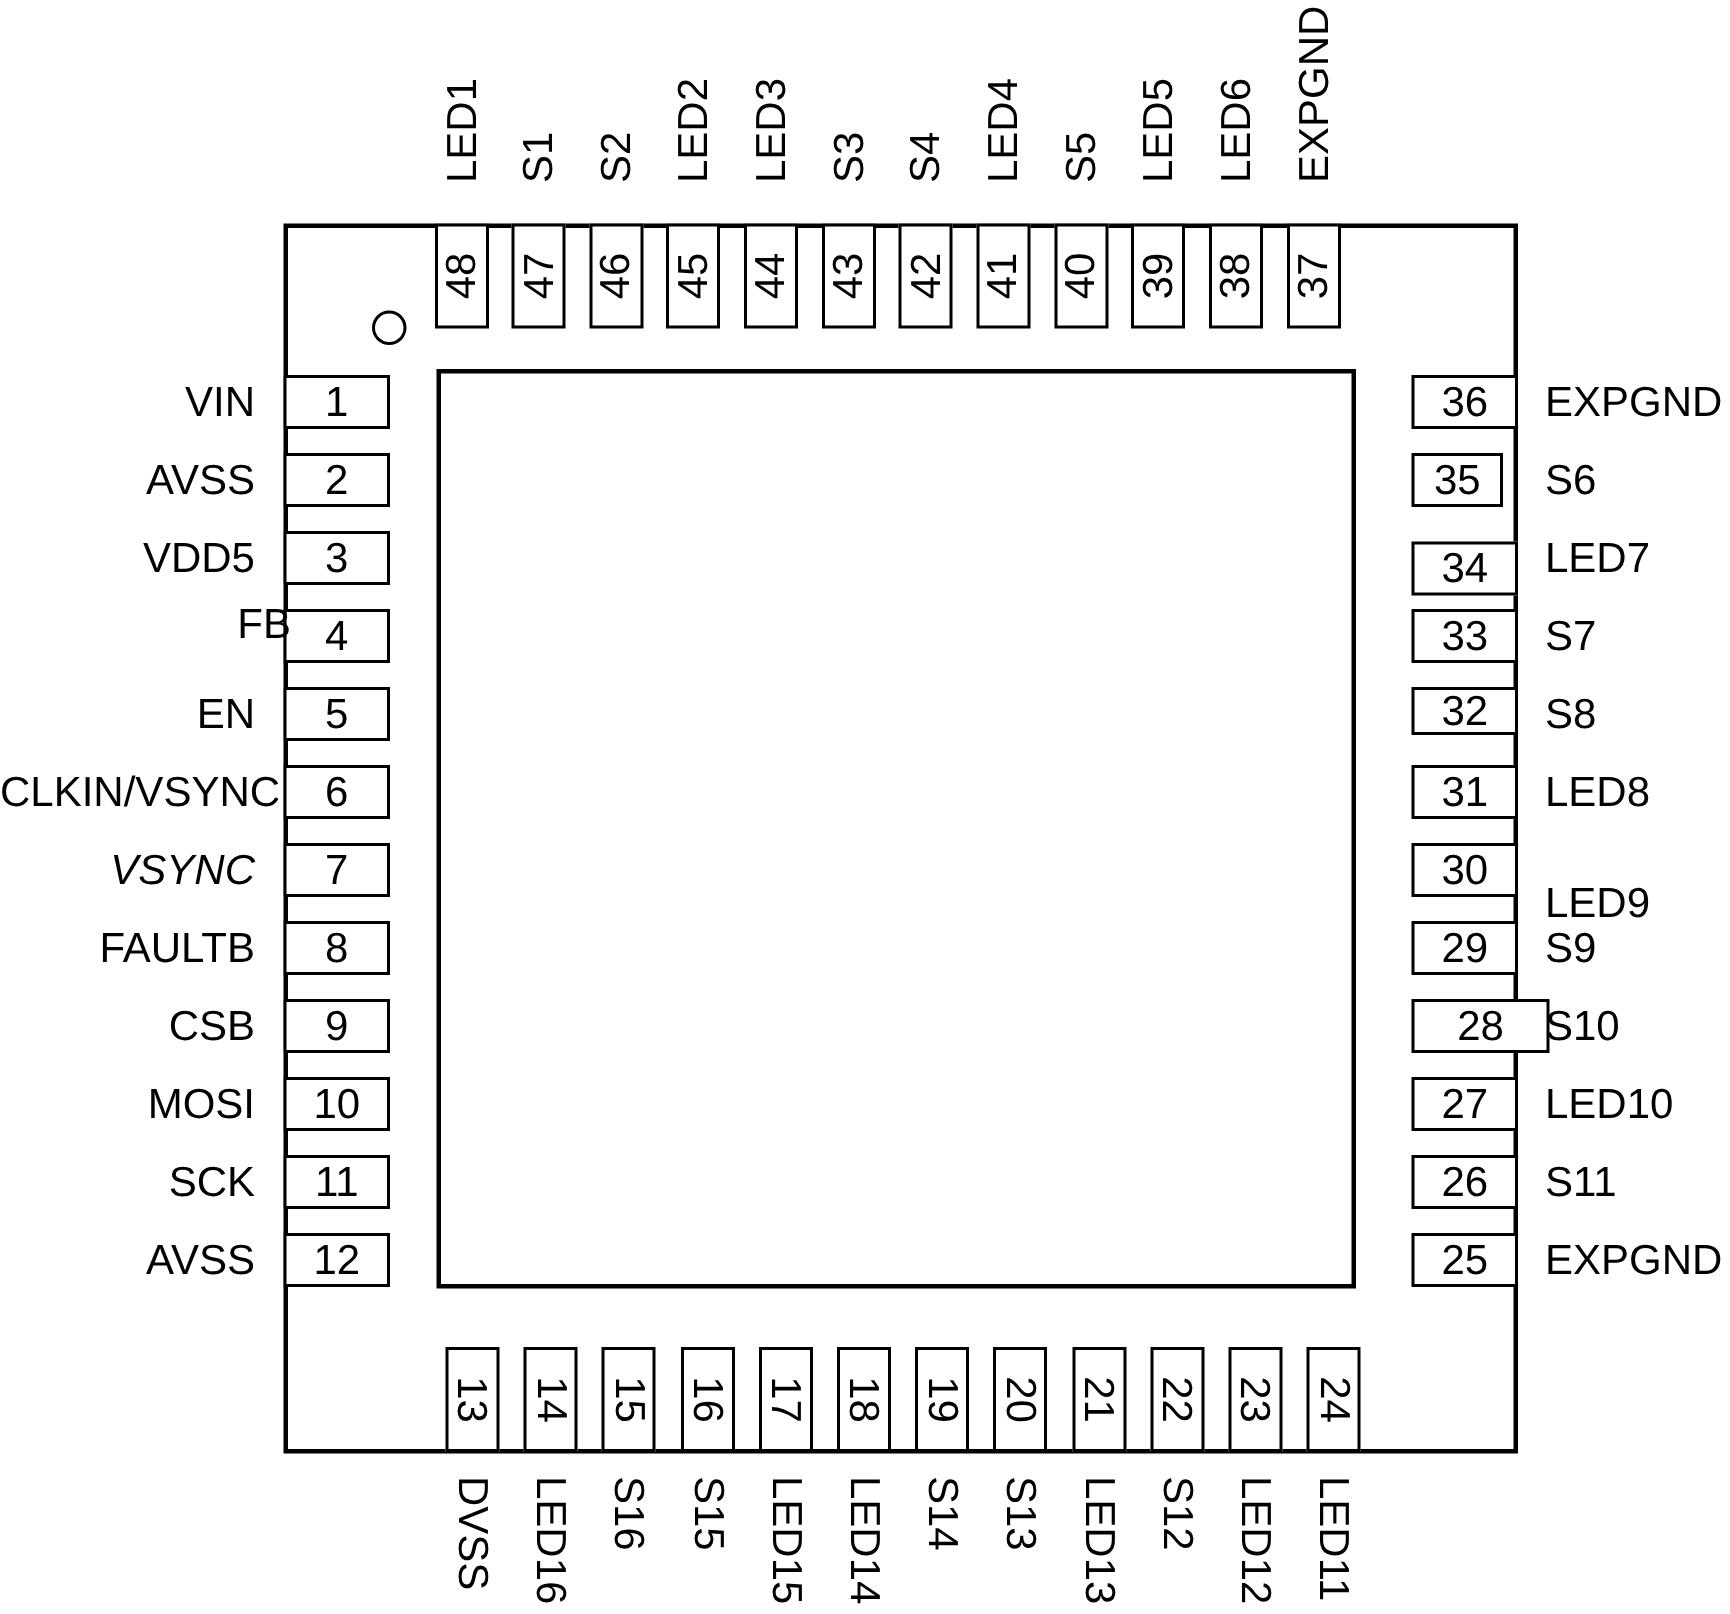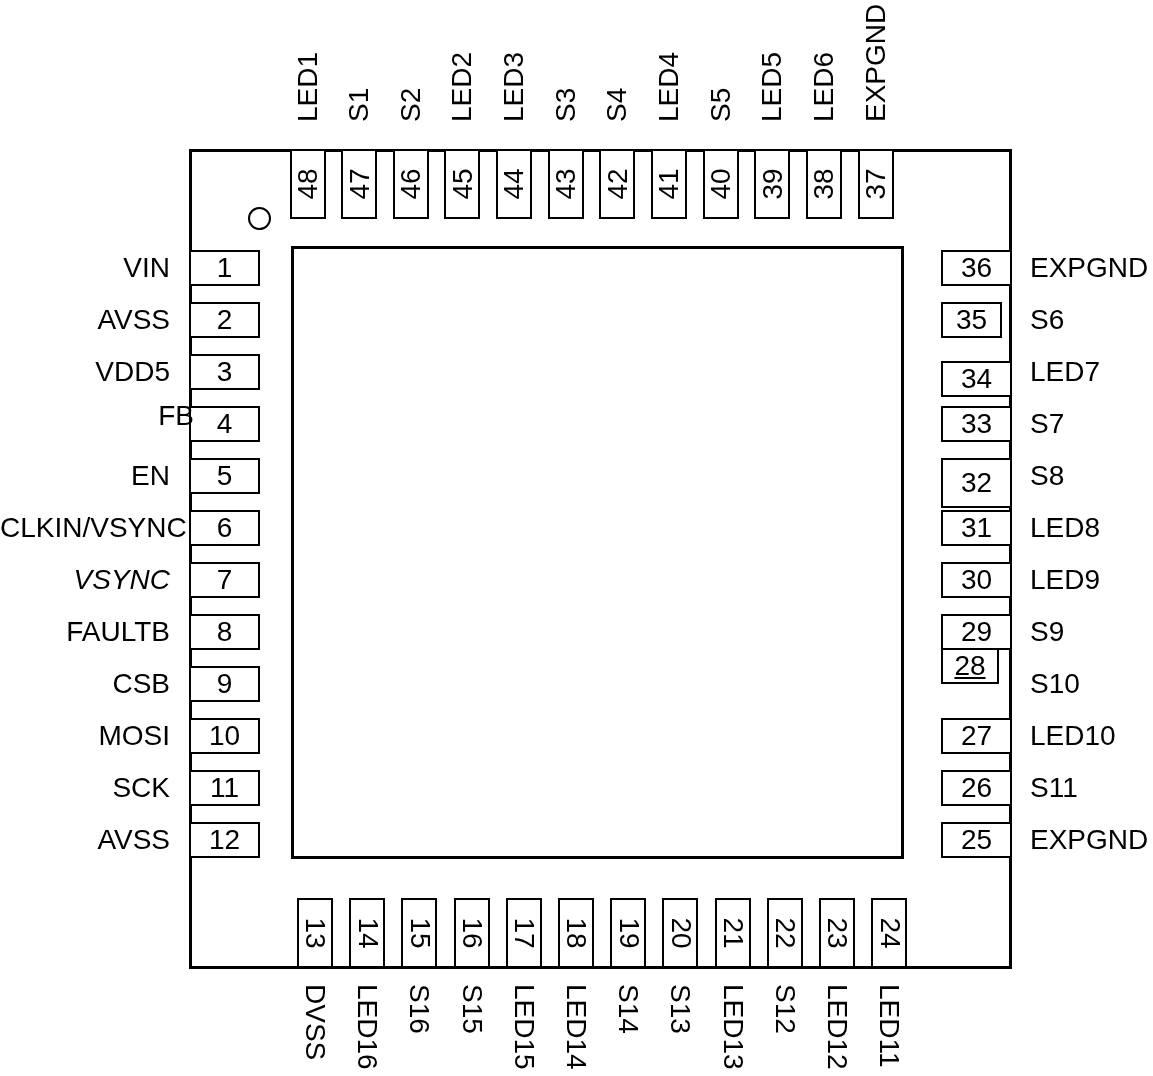"32" div.pin { height: 50px -> 32px }
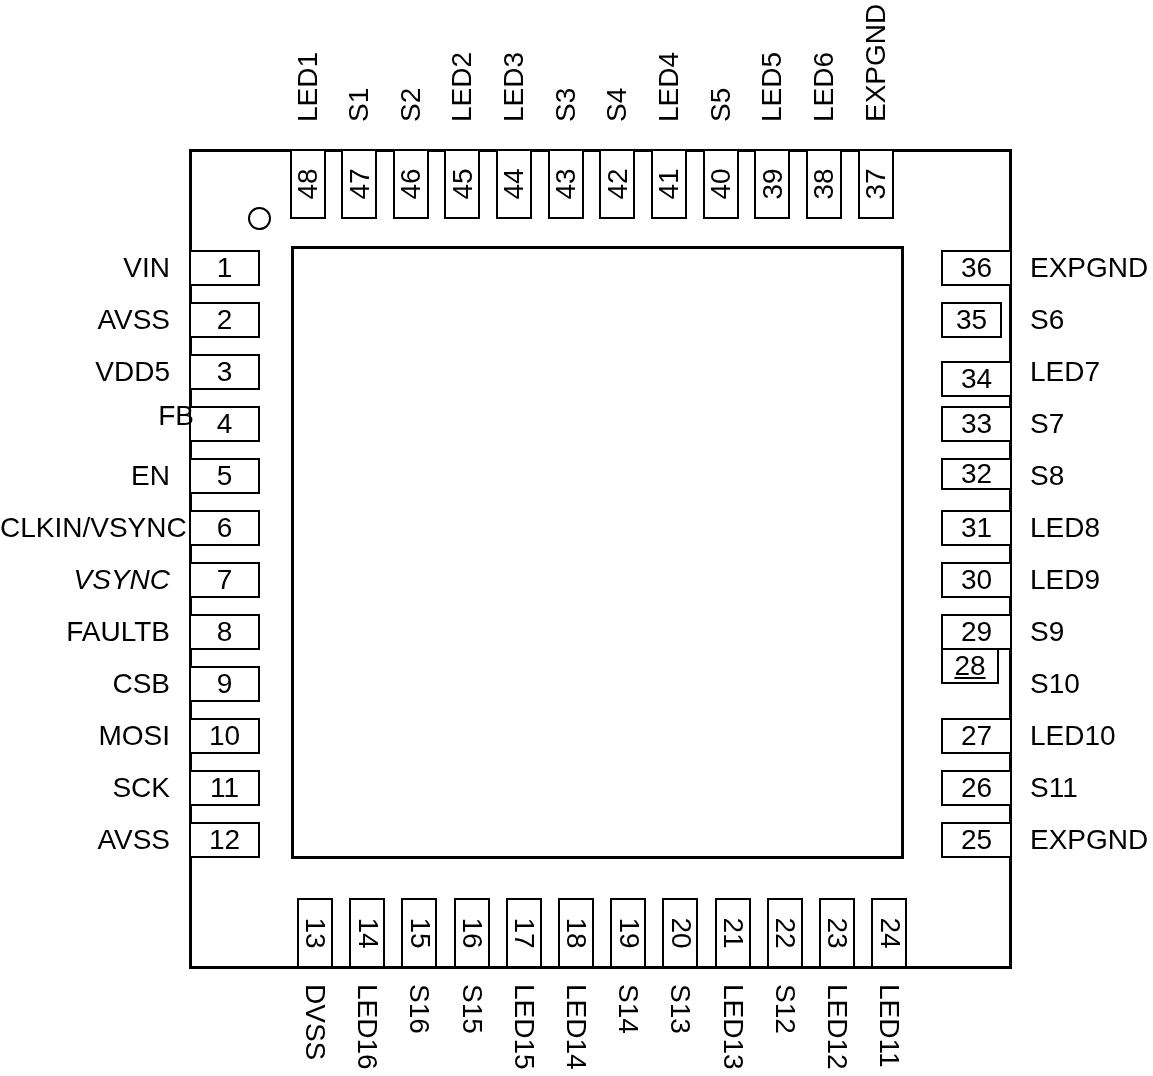"LED9" div.pin-label { top: 564px -> 586px }
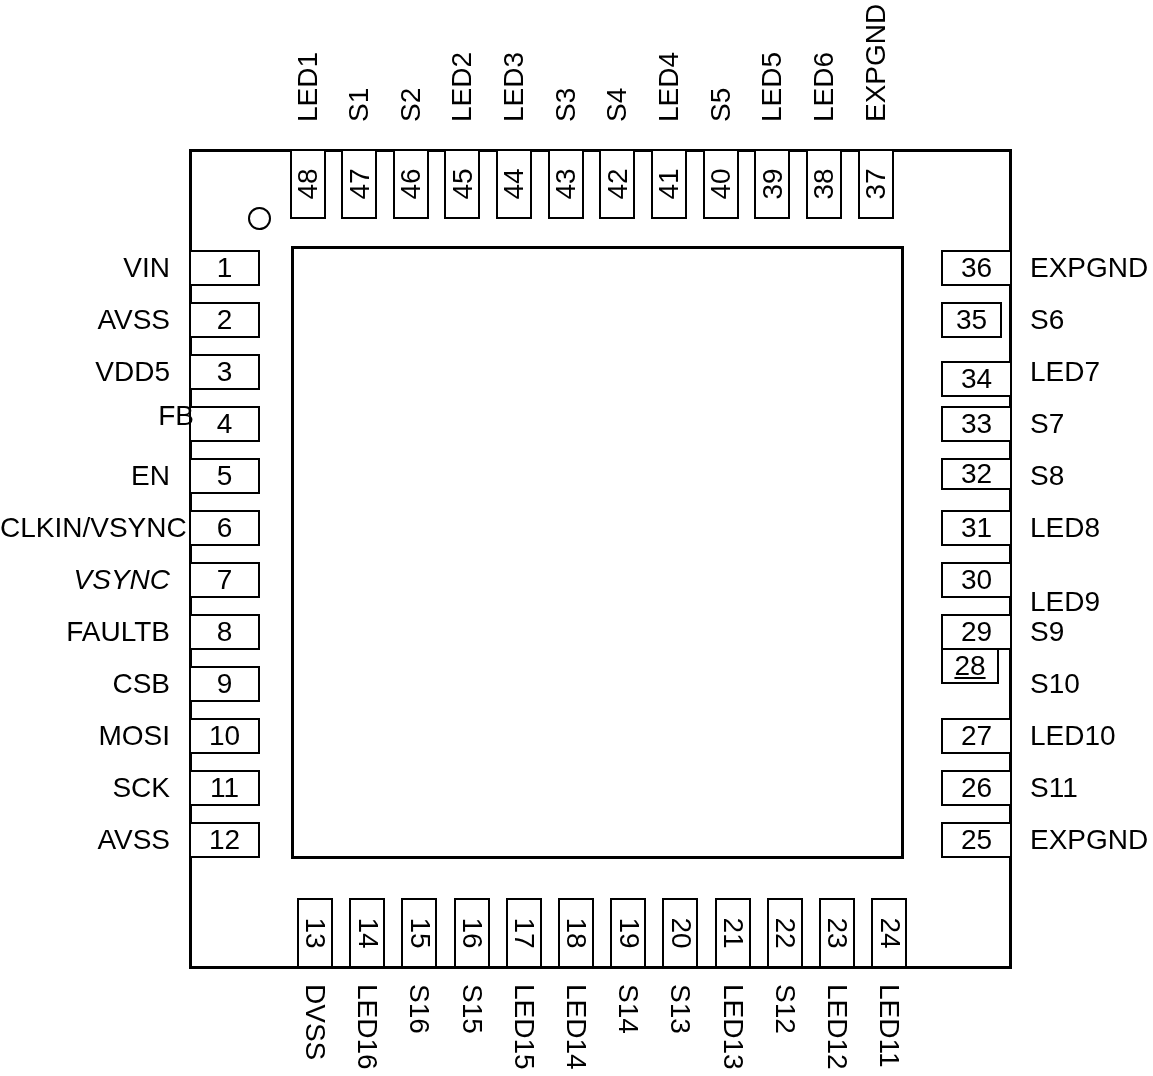"28" div.pin { text-decoration: underline -> none; top: 648px -> 666px; width: 58px -> 92px }
